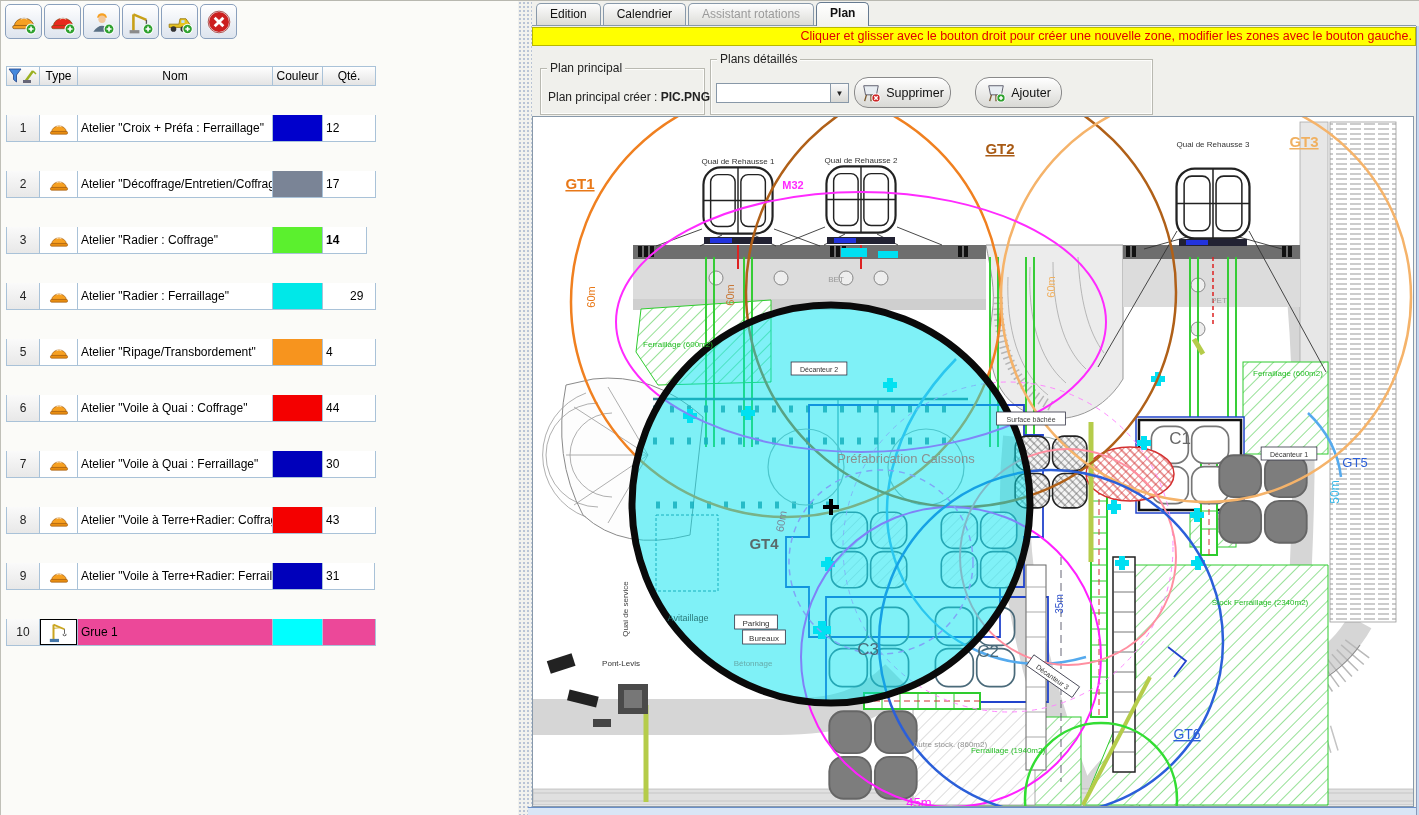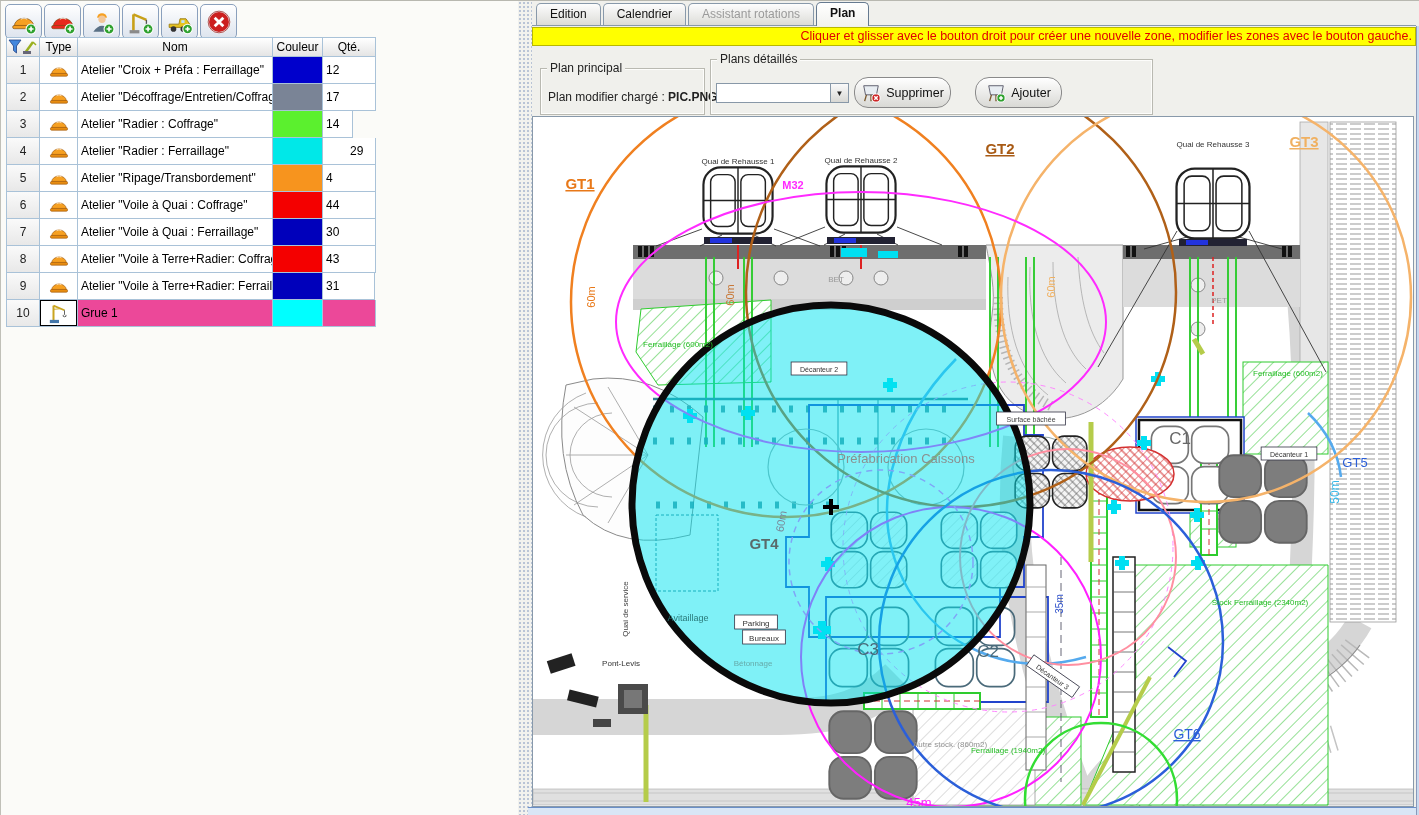"Type" .trow { margin-top: none -> 29px }
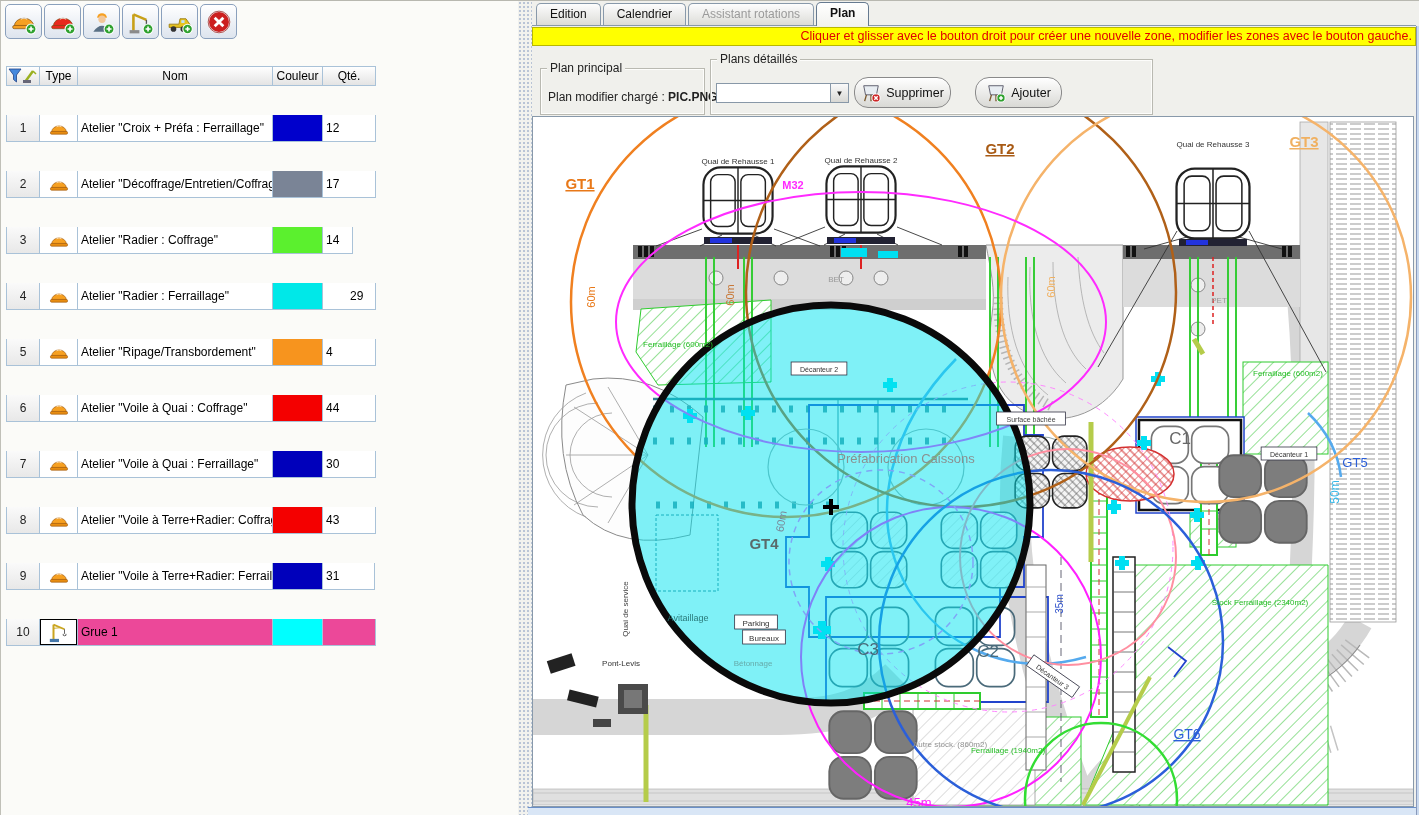"Plan modifier chargé :" span { text: modifier chargé -> principal créer }
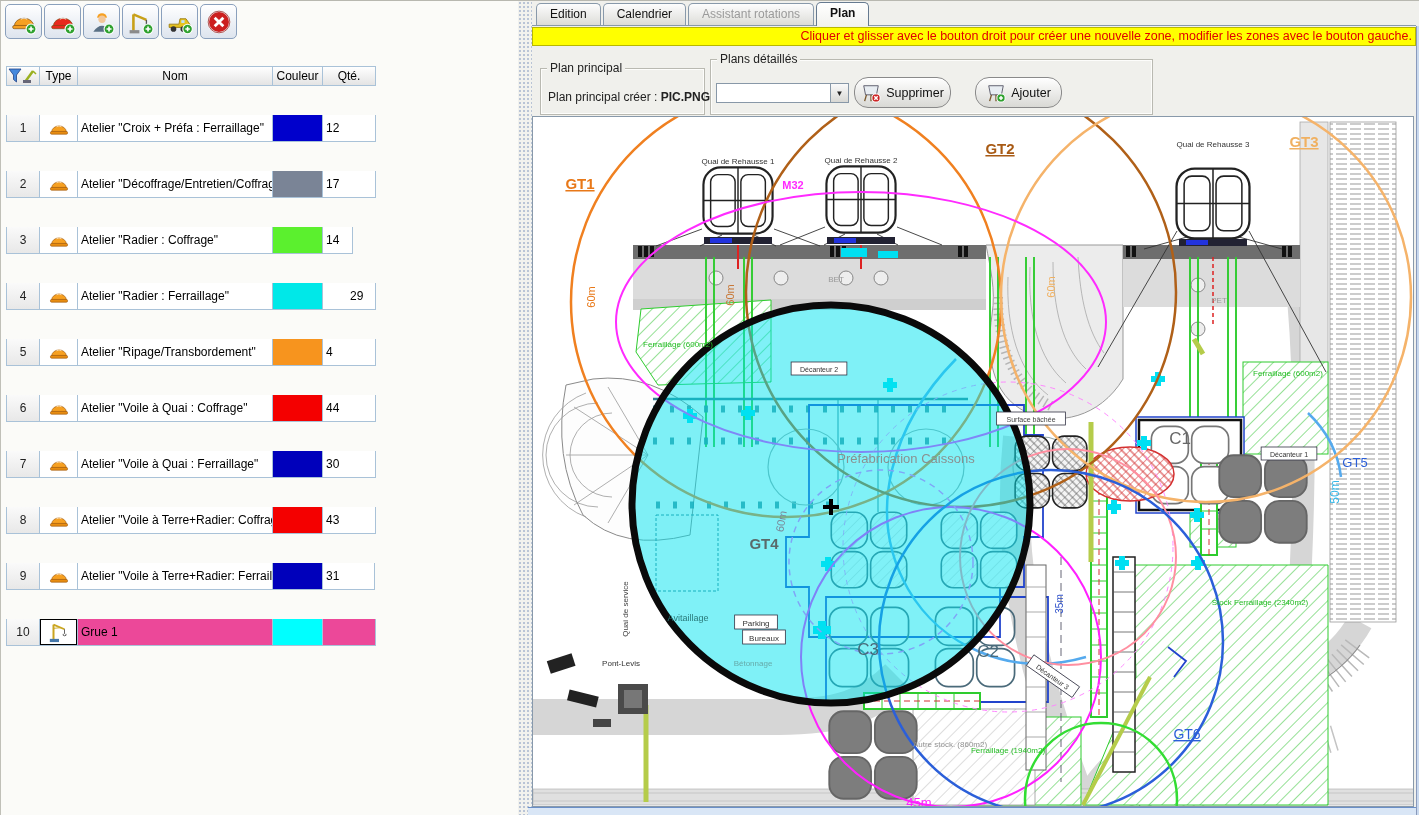"14" div.cell { font-weight: none -> bold; width: 30px -> 44px }
